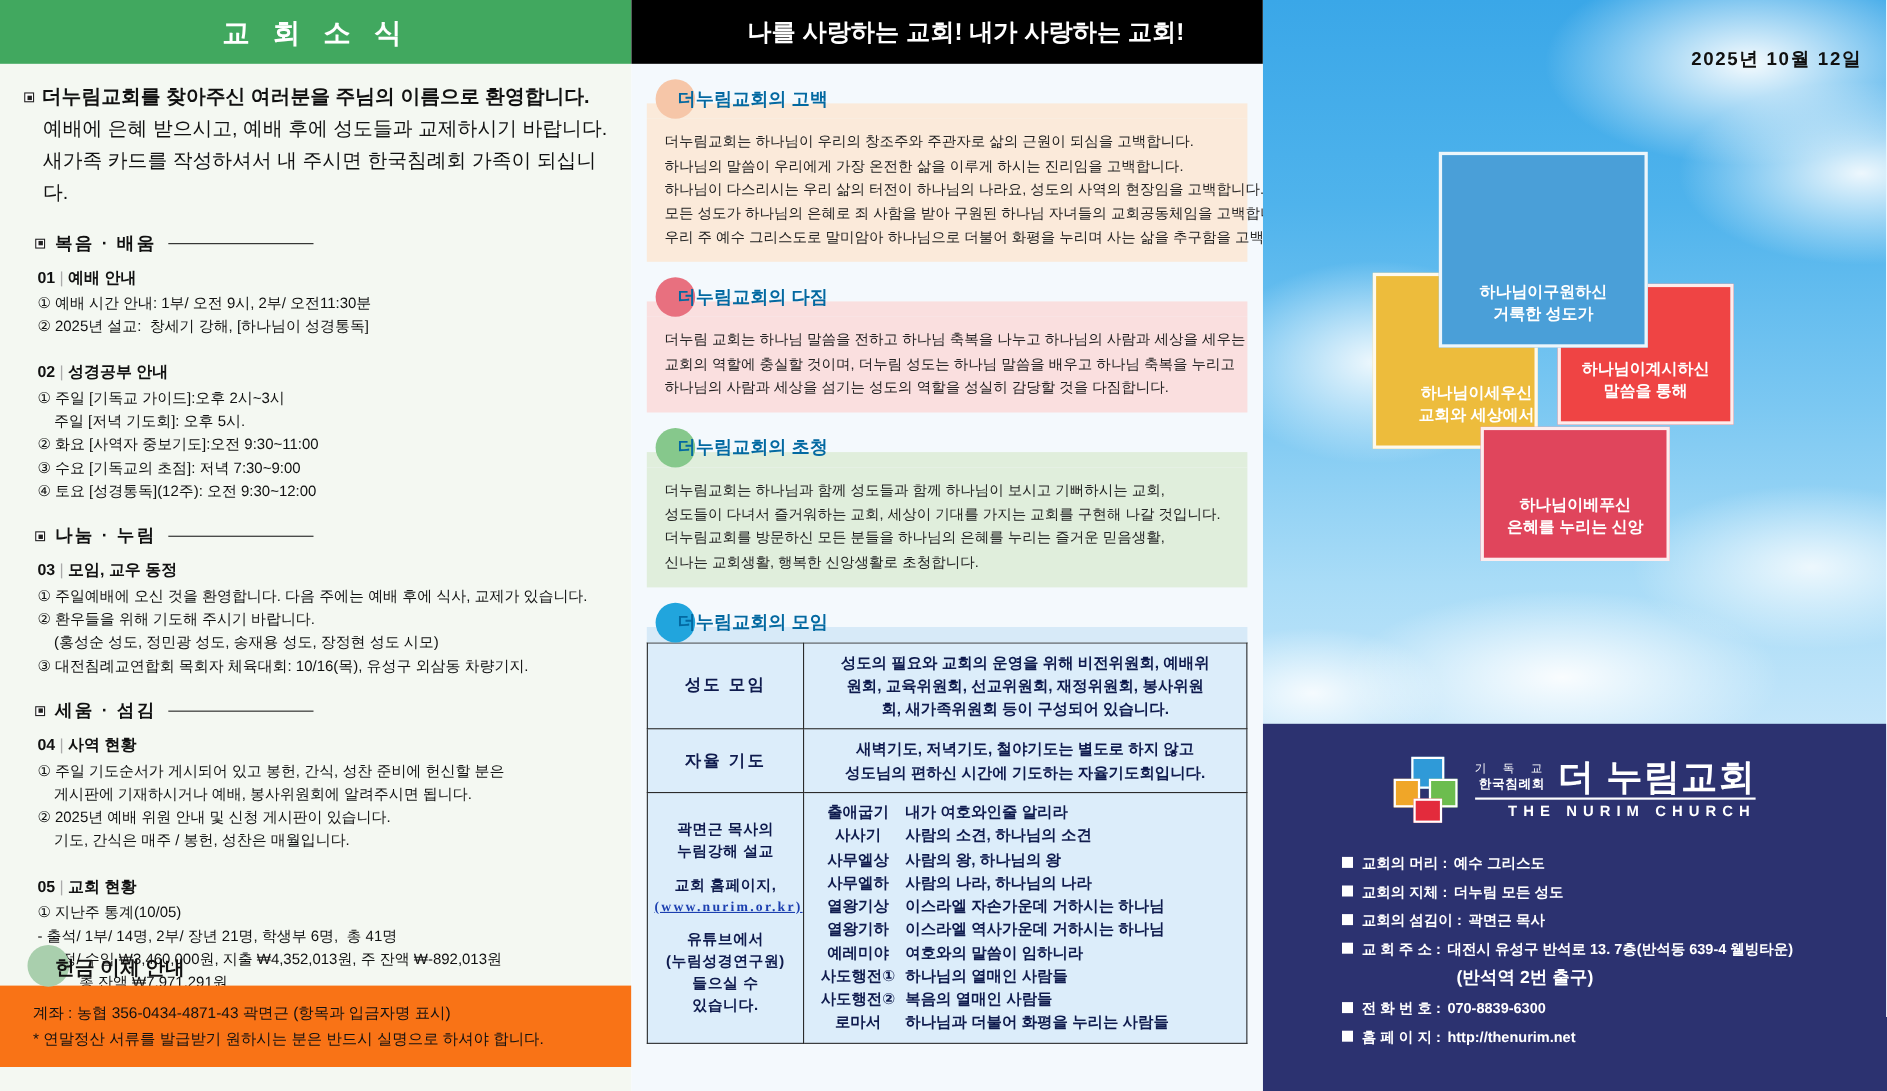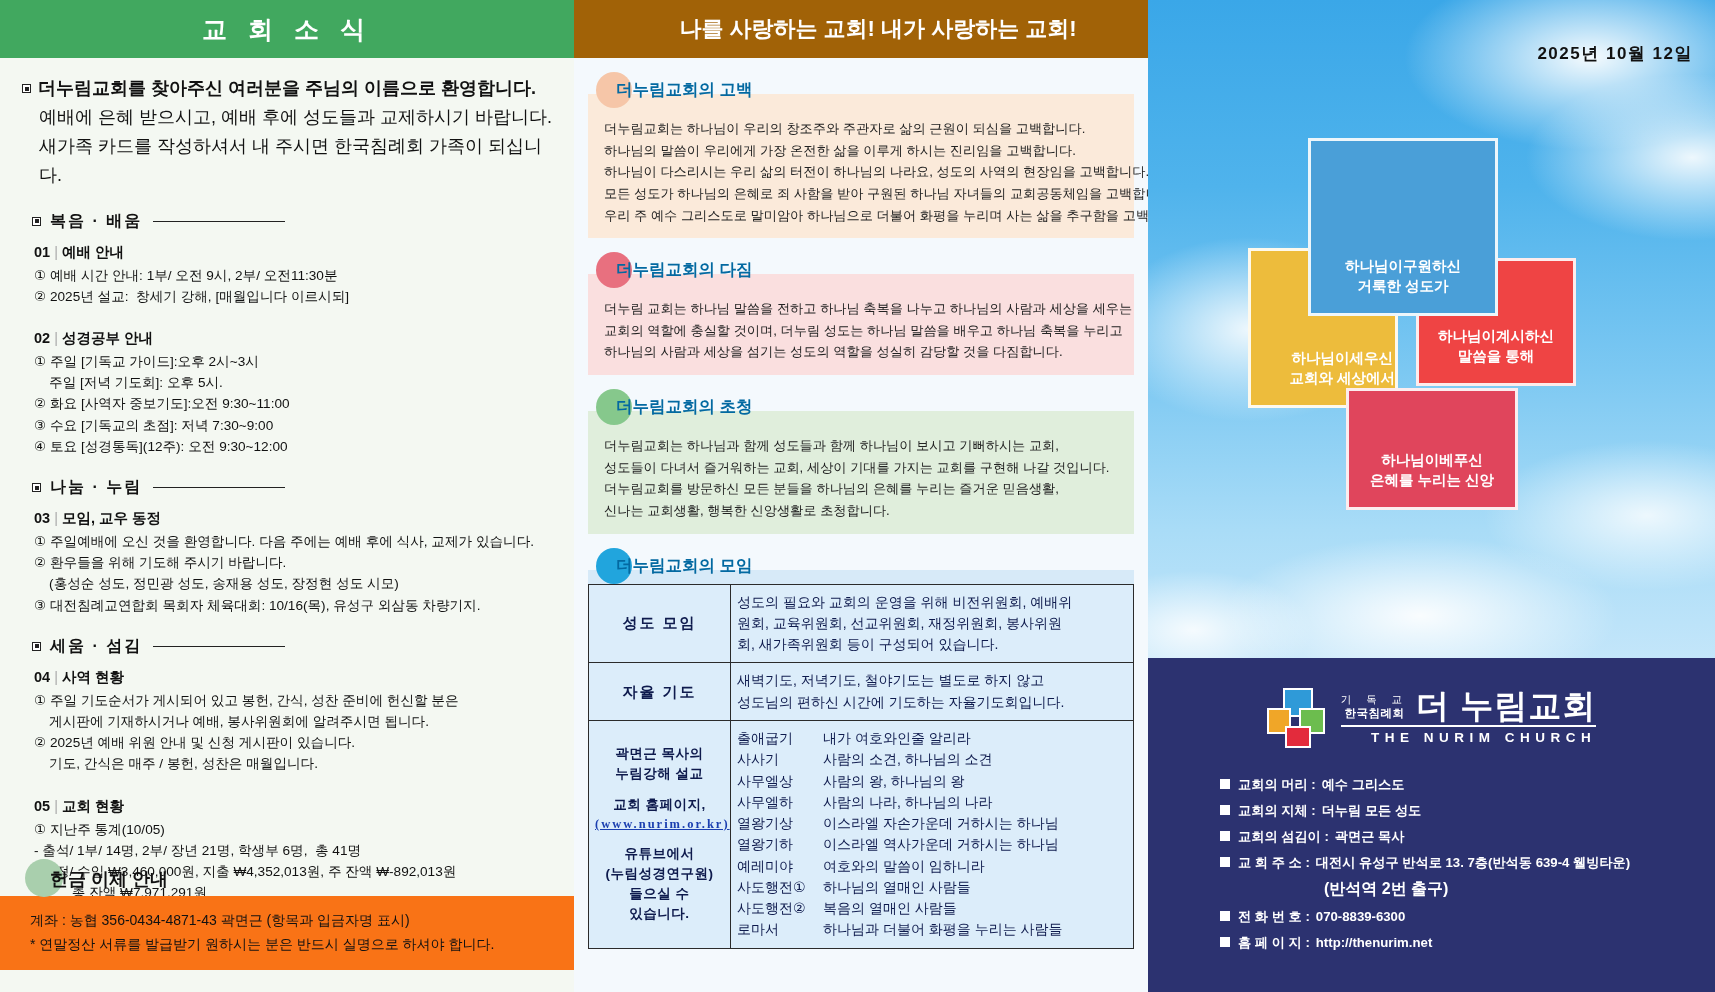"나를 사랑하는 교회! 내가 사랑하는" .hdr-blue { background: #a16207 -> #000000 }
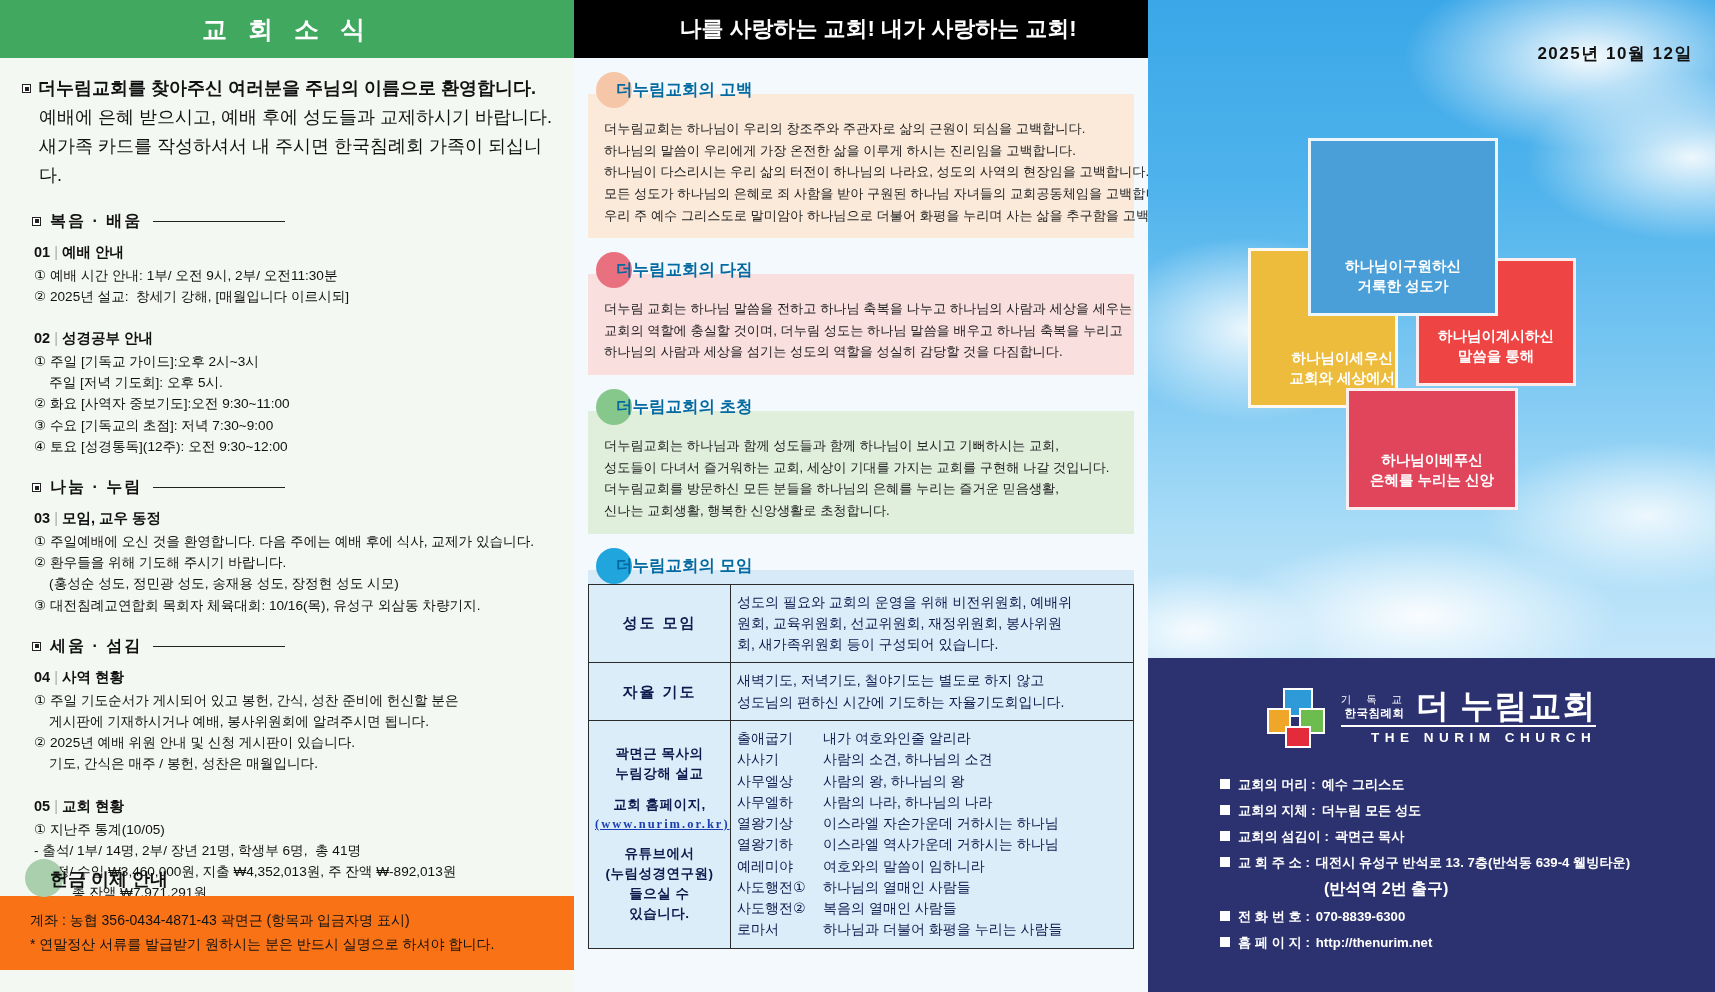"② 2025년 설교: 창세기 강해," div.item-line { text: 매월입니다 이르시되 -> 하나님이 성경통독 }
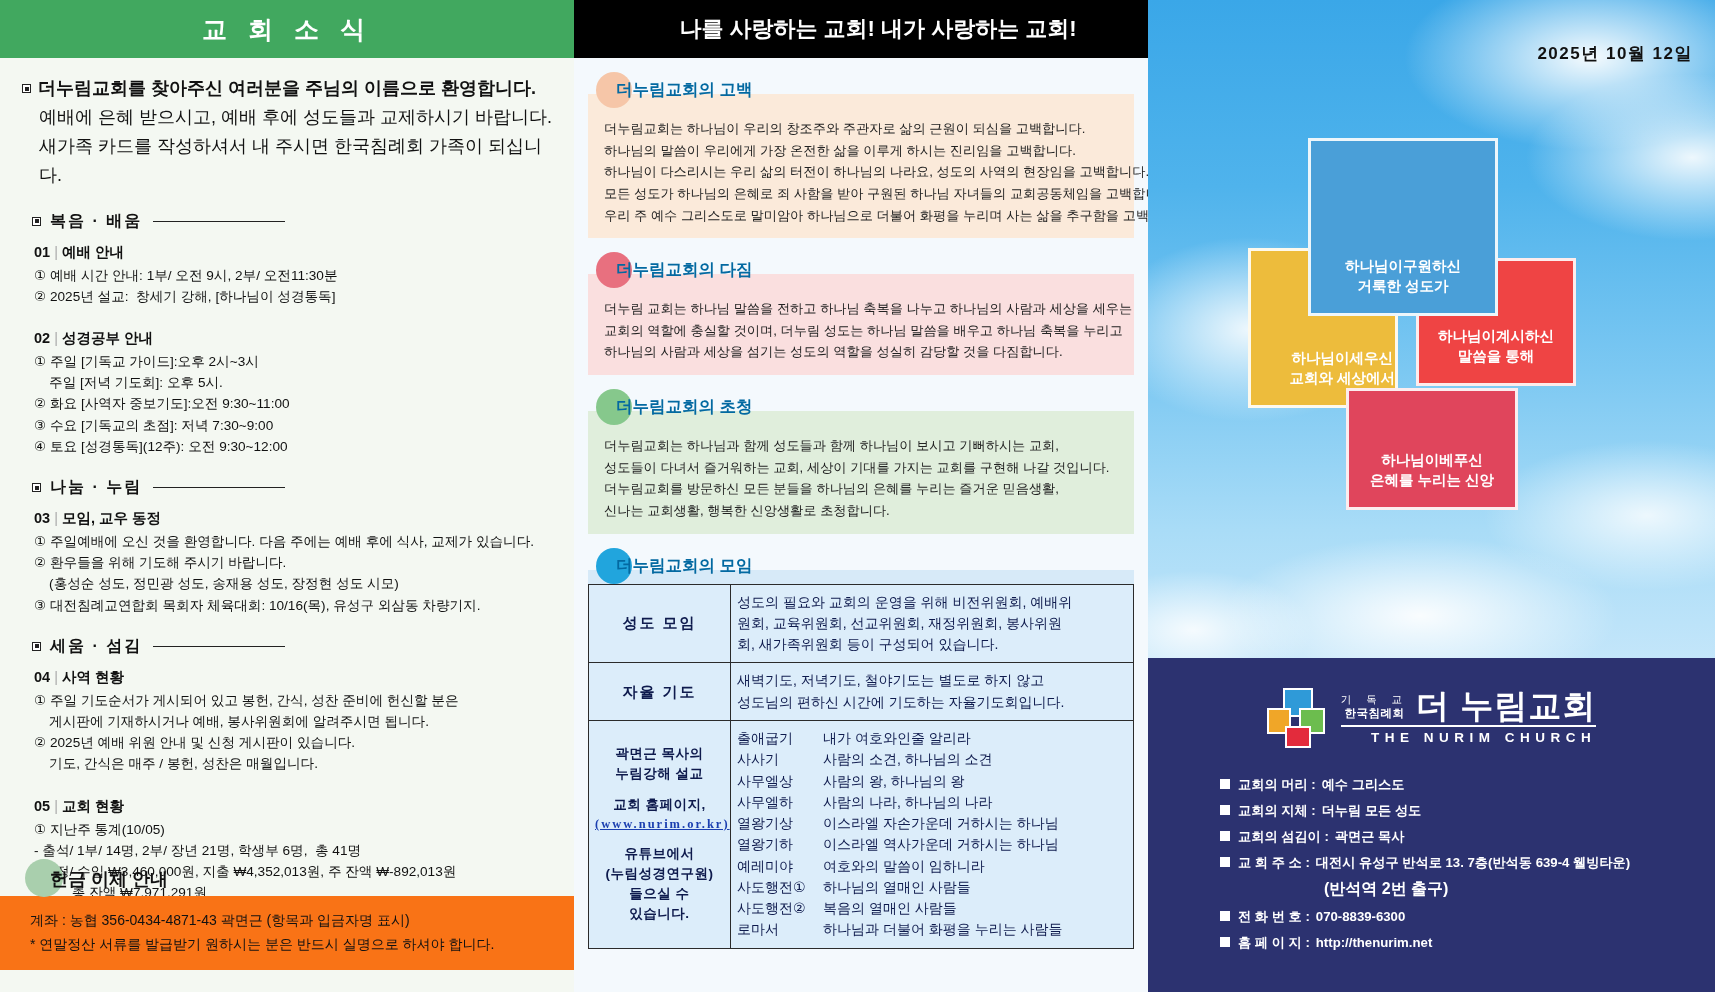"성도의 필요와 교회의 운영을 위해" td.mbody { font-weight: normal -> bold; text-align: none -> center }
